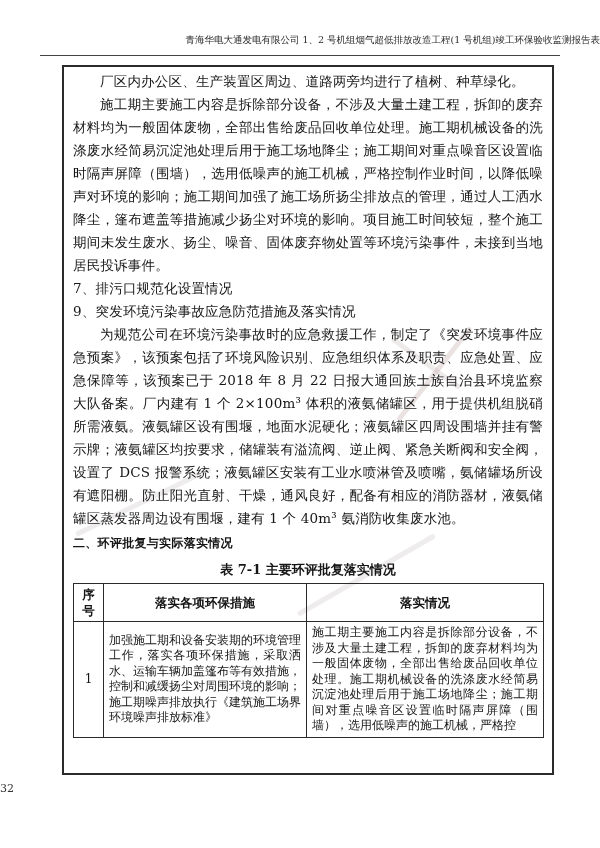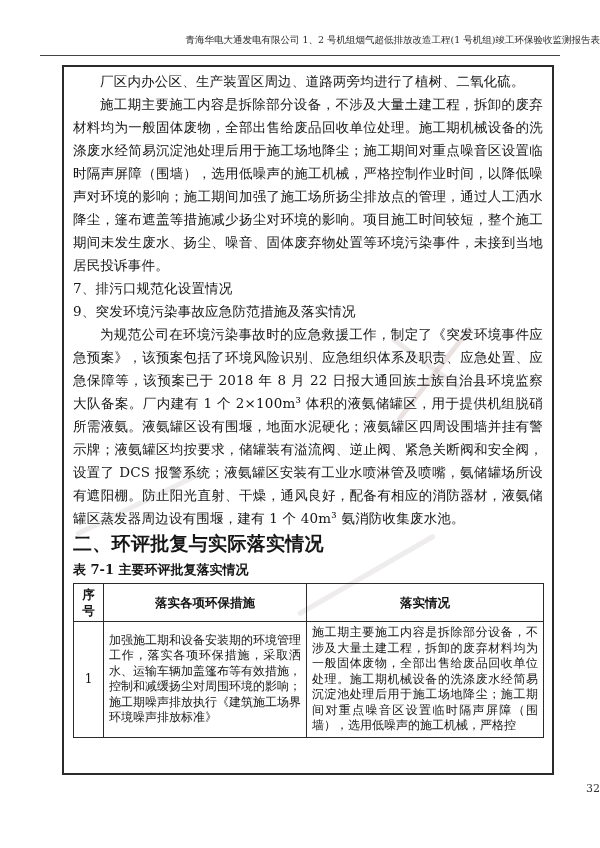"厂区内办公区、生产装置区周边、道路两旁均进行了植树、二氧化硫。" p.para { text: 二氧化硫 -> 种草绿化 }
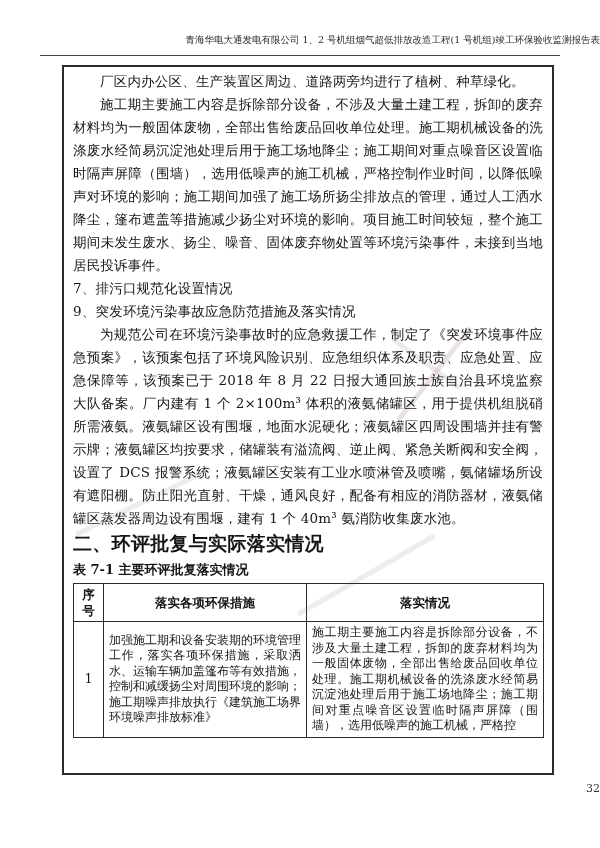"二、环评批复与实际落实情况" .major-heading { font-size: 19px -> 12px }
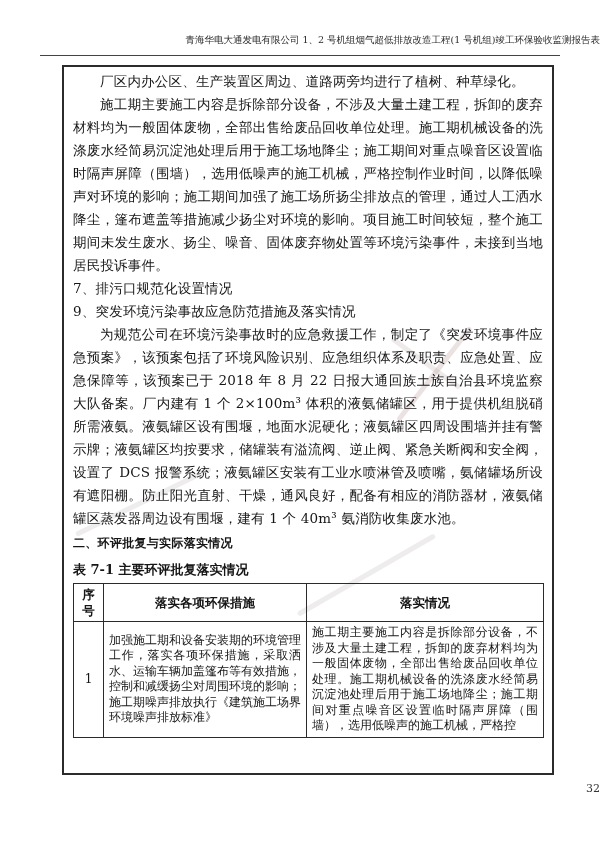"表 7-1 主要环评批复落实情况" .table-title { text-align: none -> center }
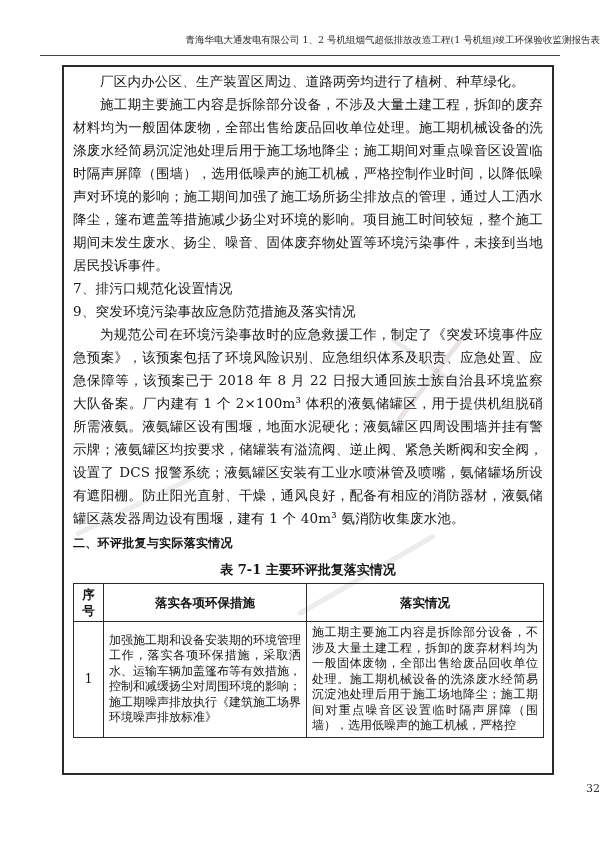"32" .page-number { text-align: right -> left }
